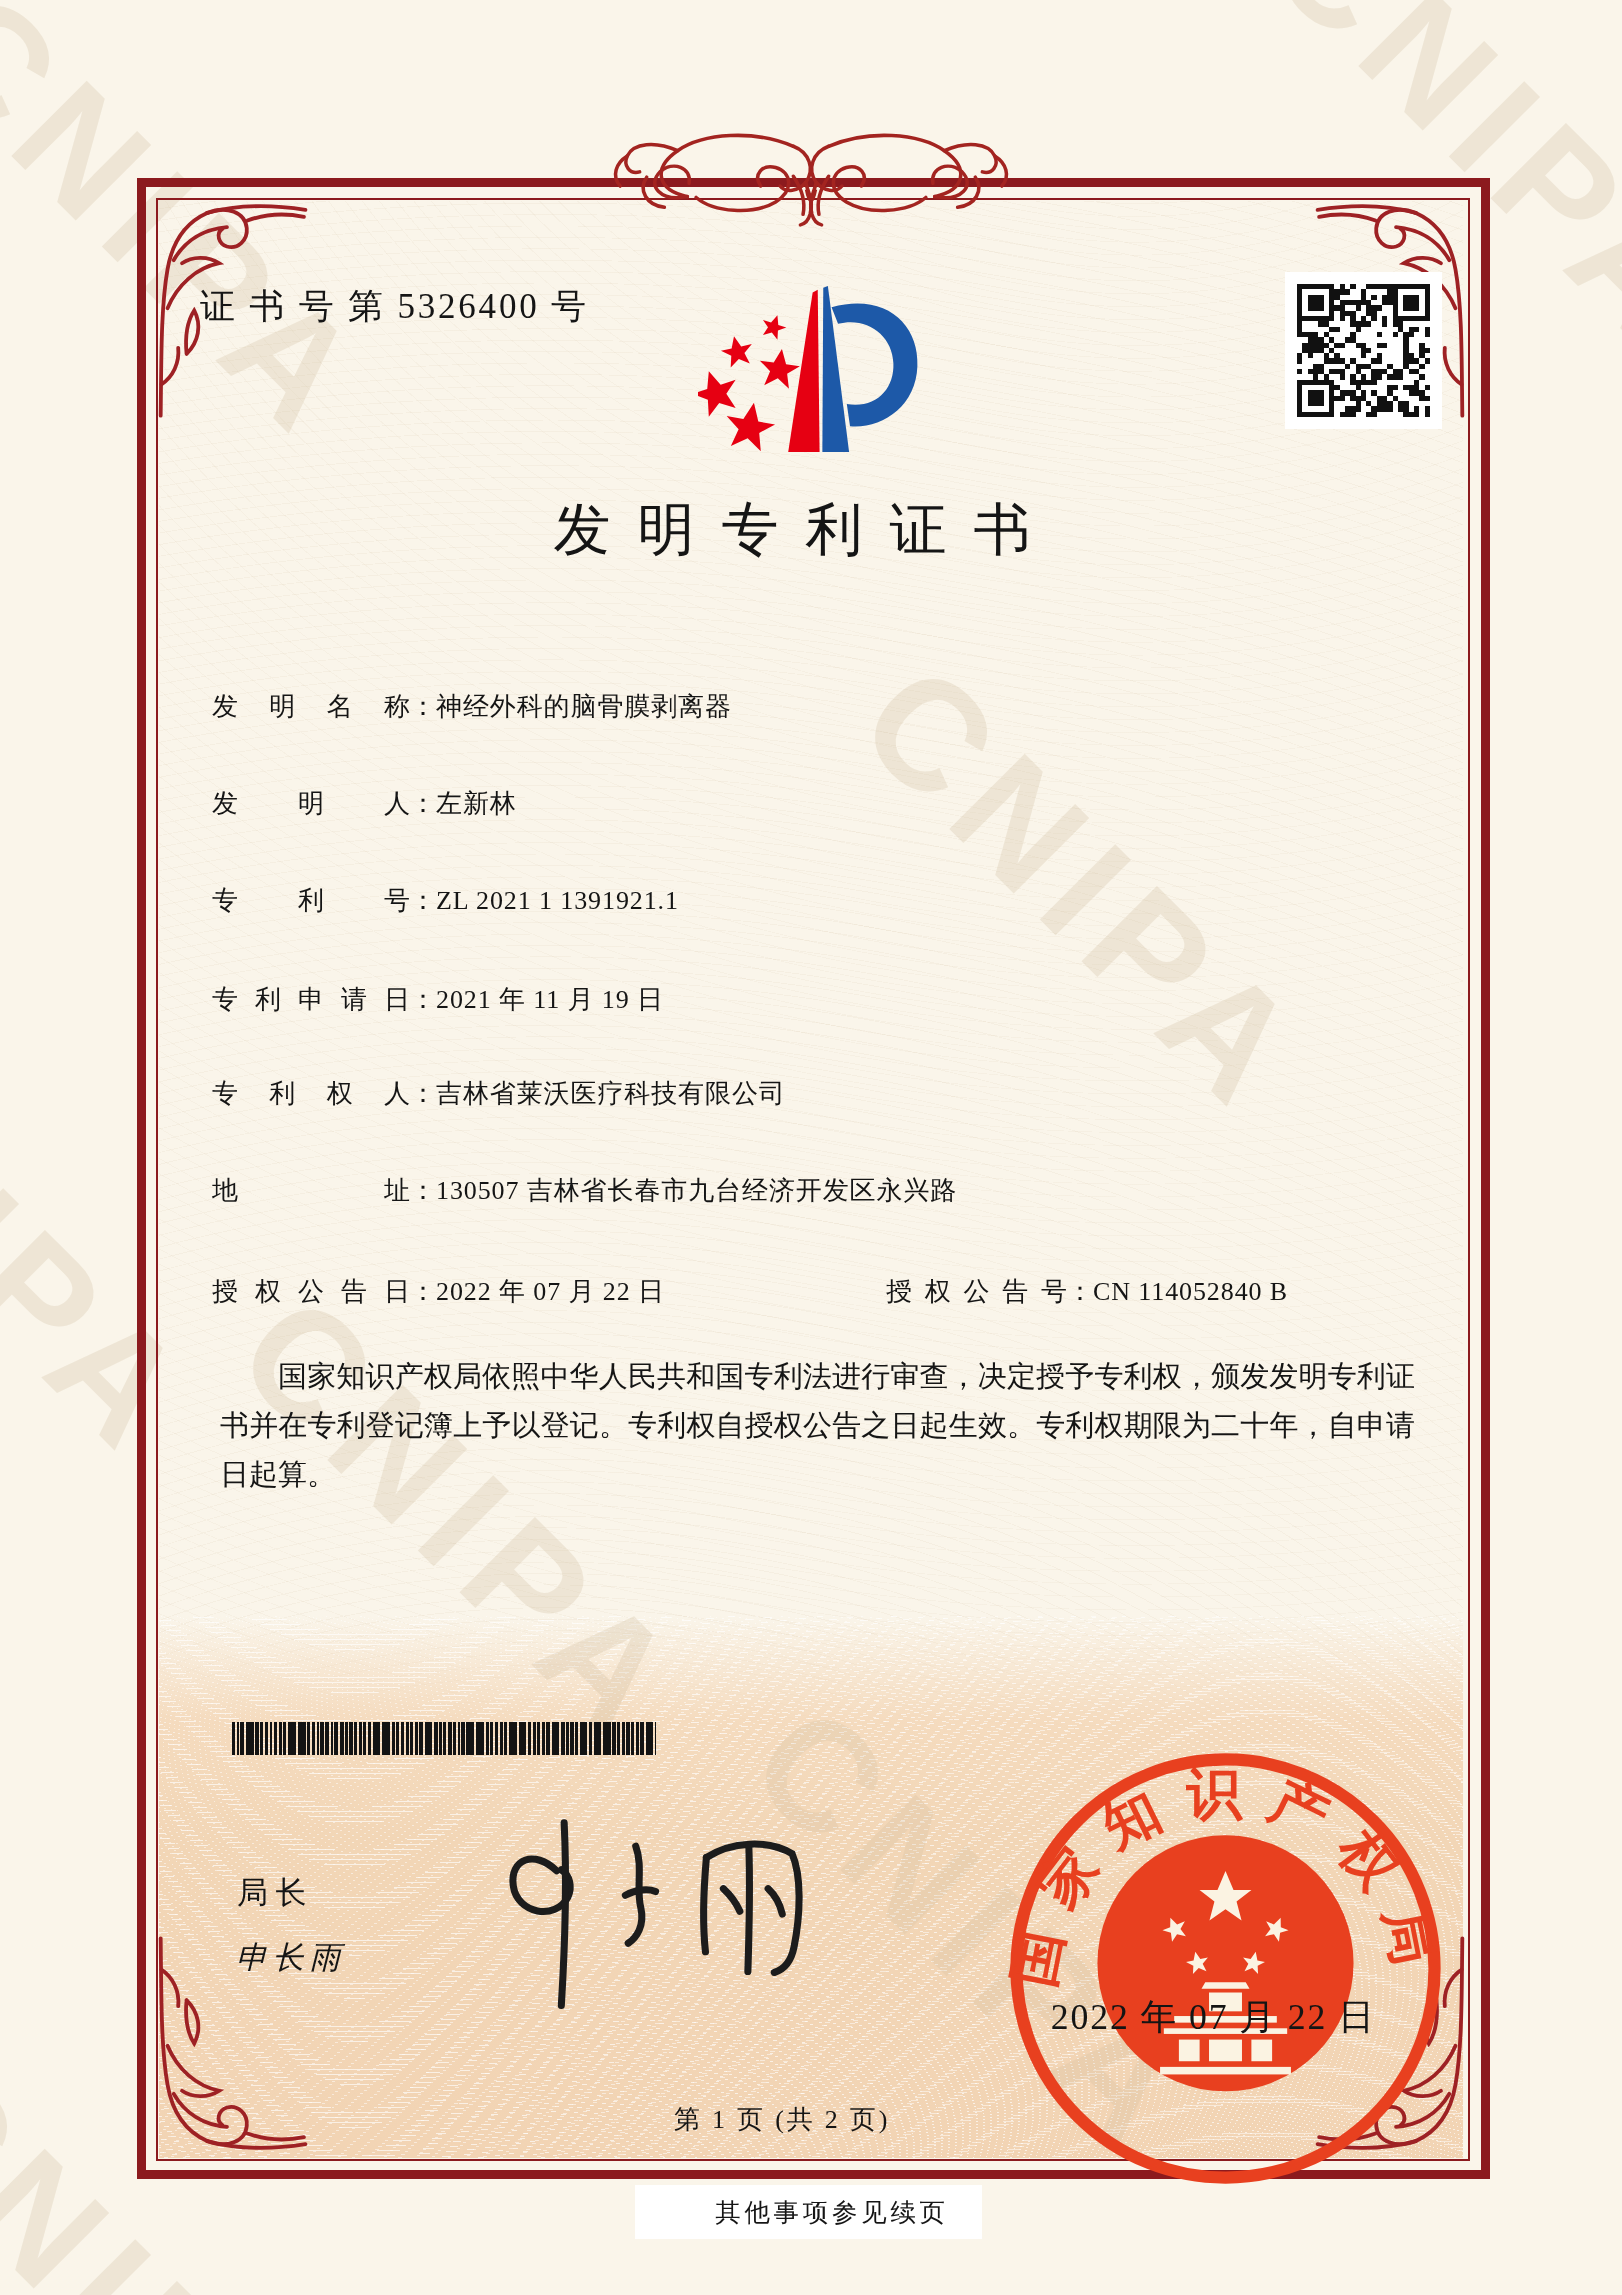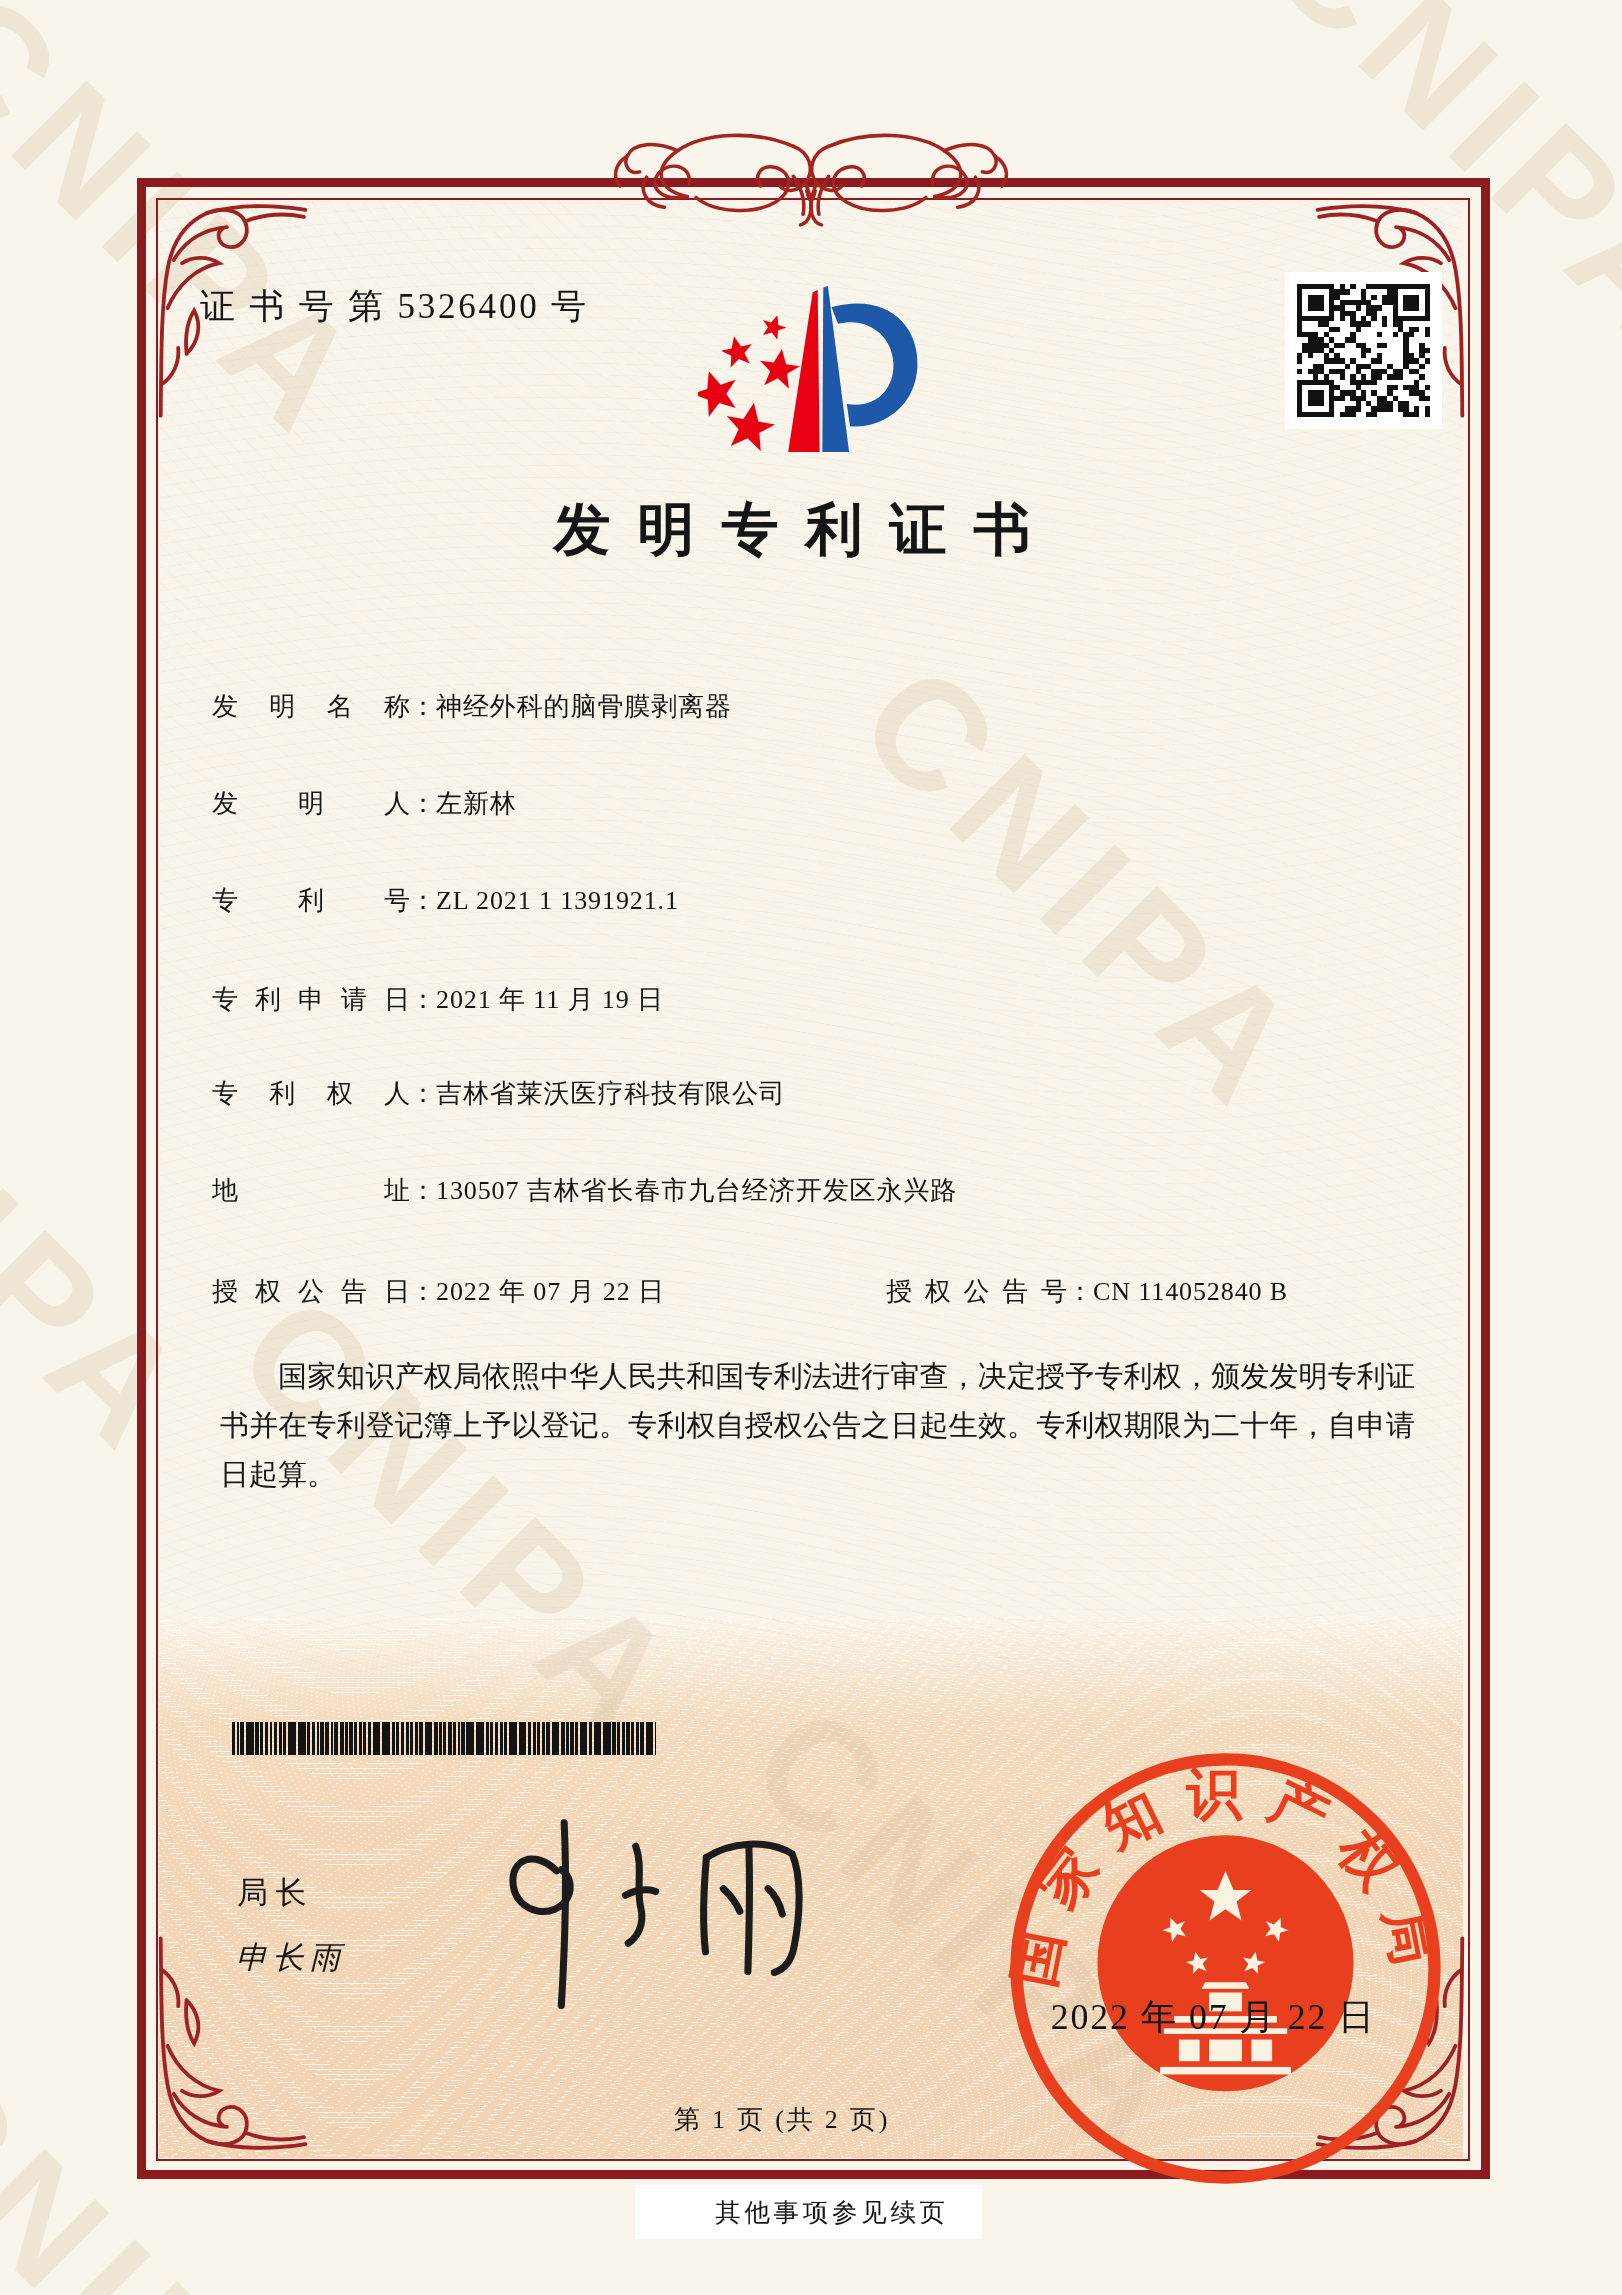"发明专利证书" .title { font-weight: bold -> normal }
